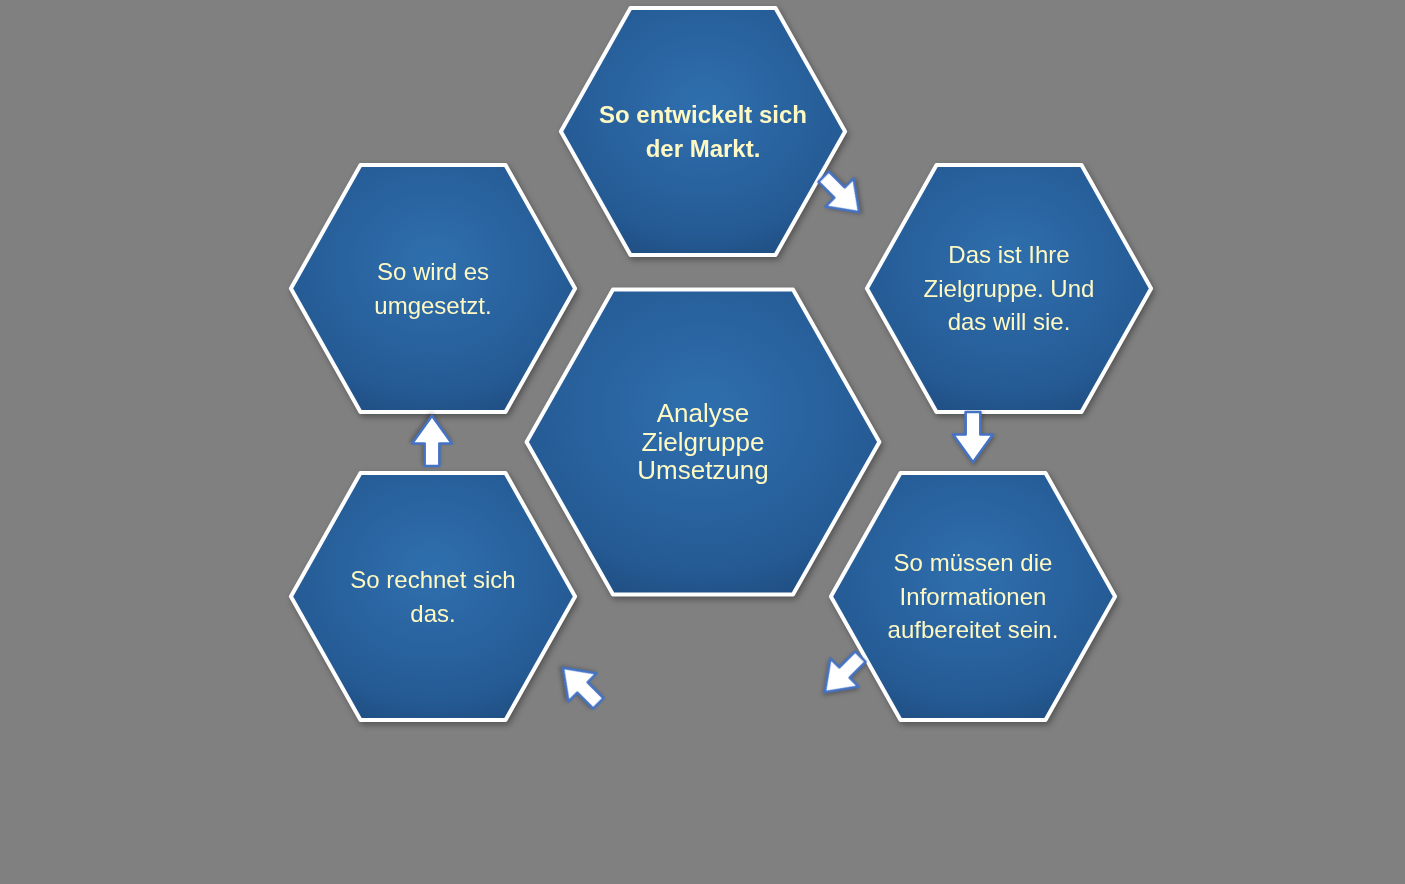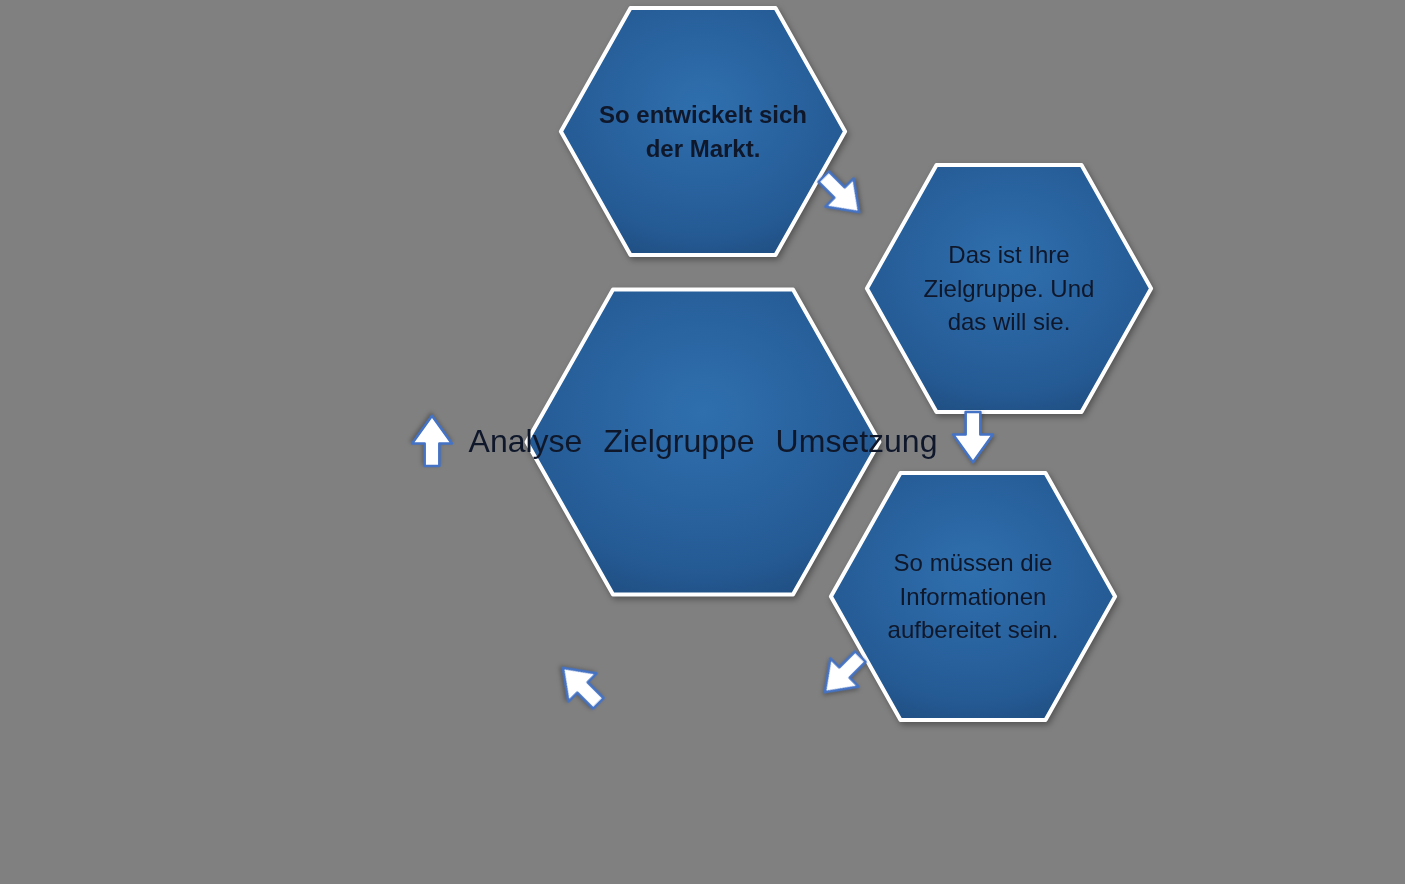"So entwickelt sich der Markt." .hex-label { color: #0f172a -> #fef9c3 }
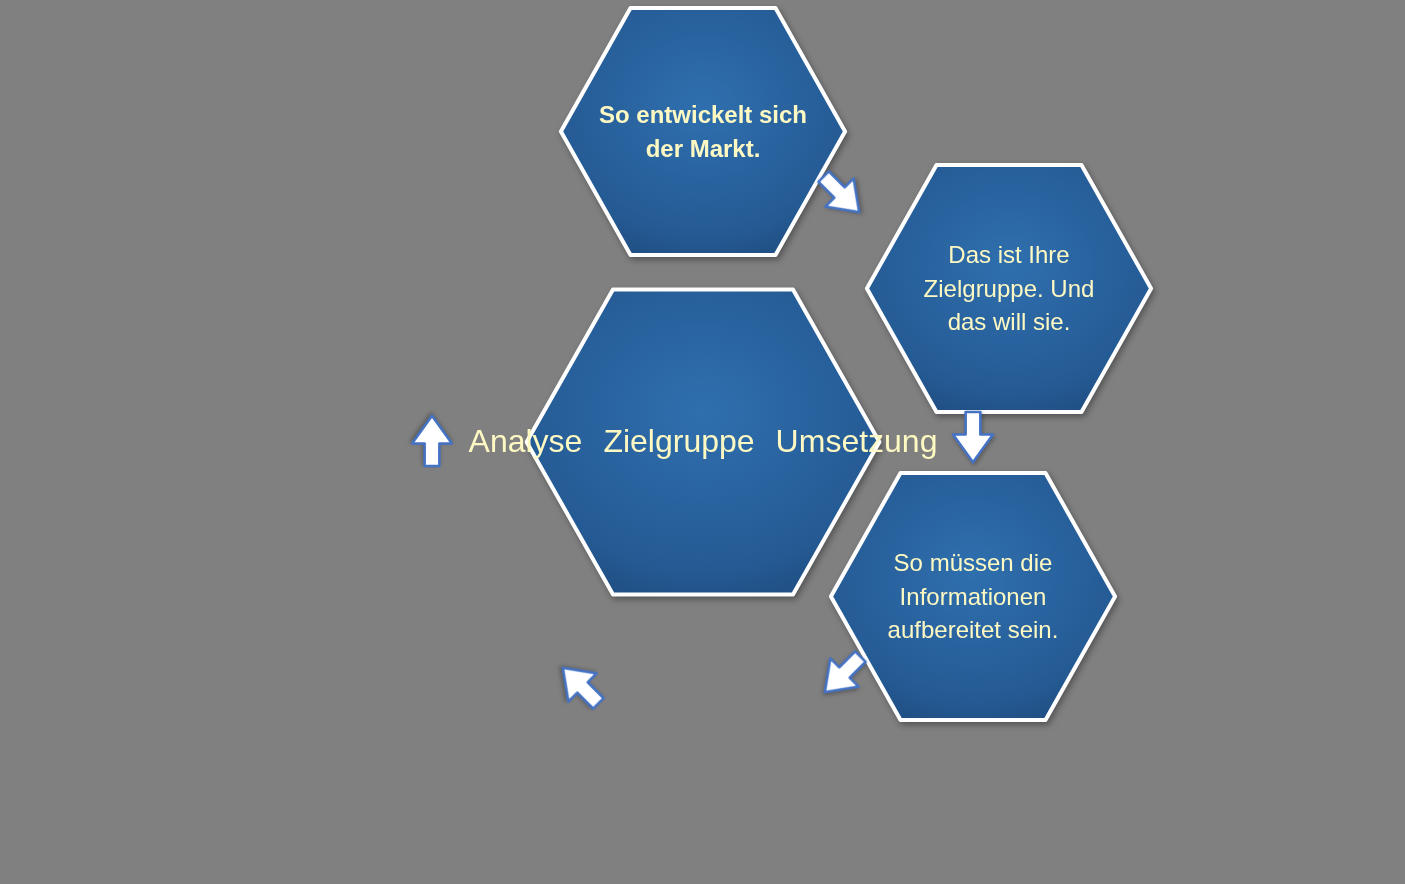"So wird es umgesetzt." div.hex { html: none -> <div> <svg> <polygon></polygon> </svg> <div>So wird es umgesetzt.</div> </div> }
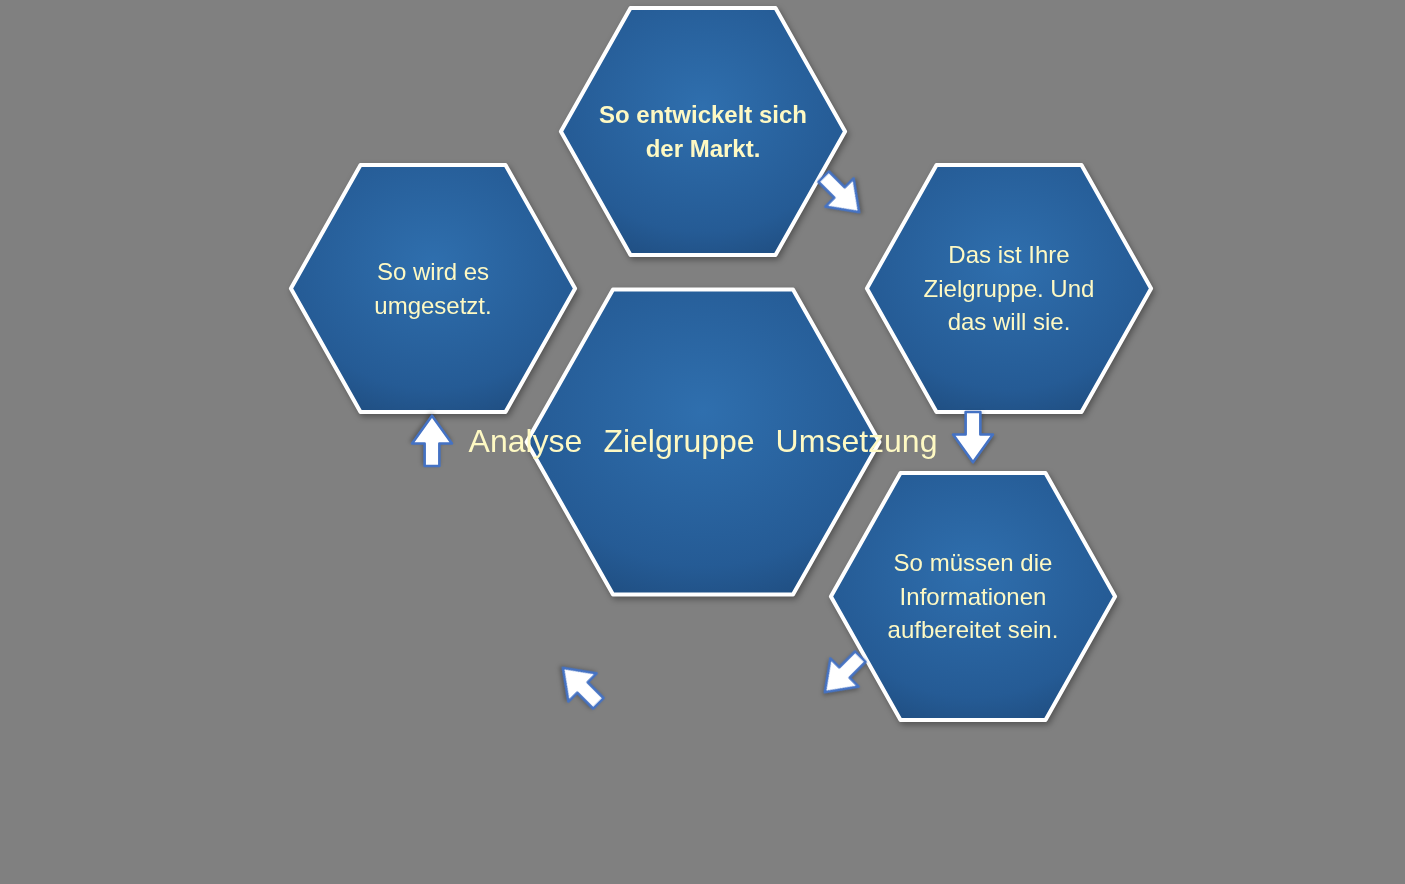"Analyse" .center-lines { flex-direction: row -> column; font-size: 32px -> 26px; gap: 21px -> none }
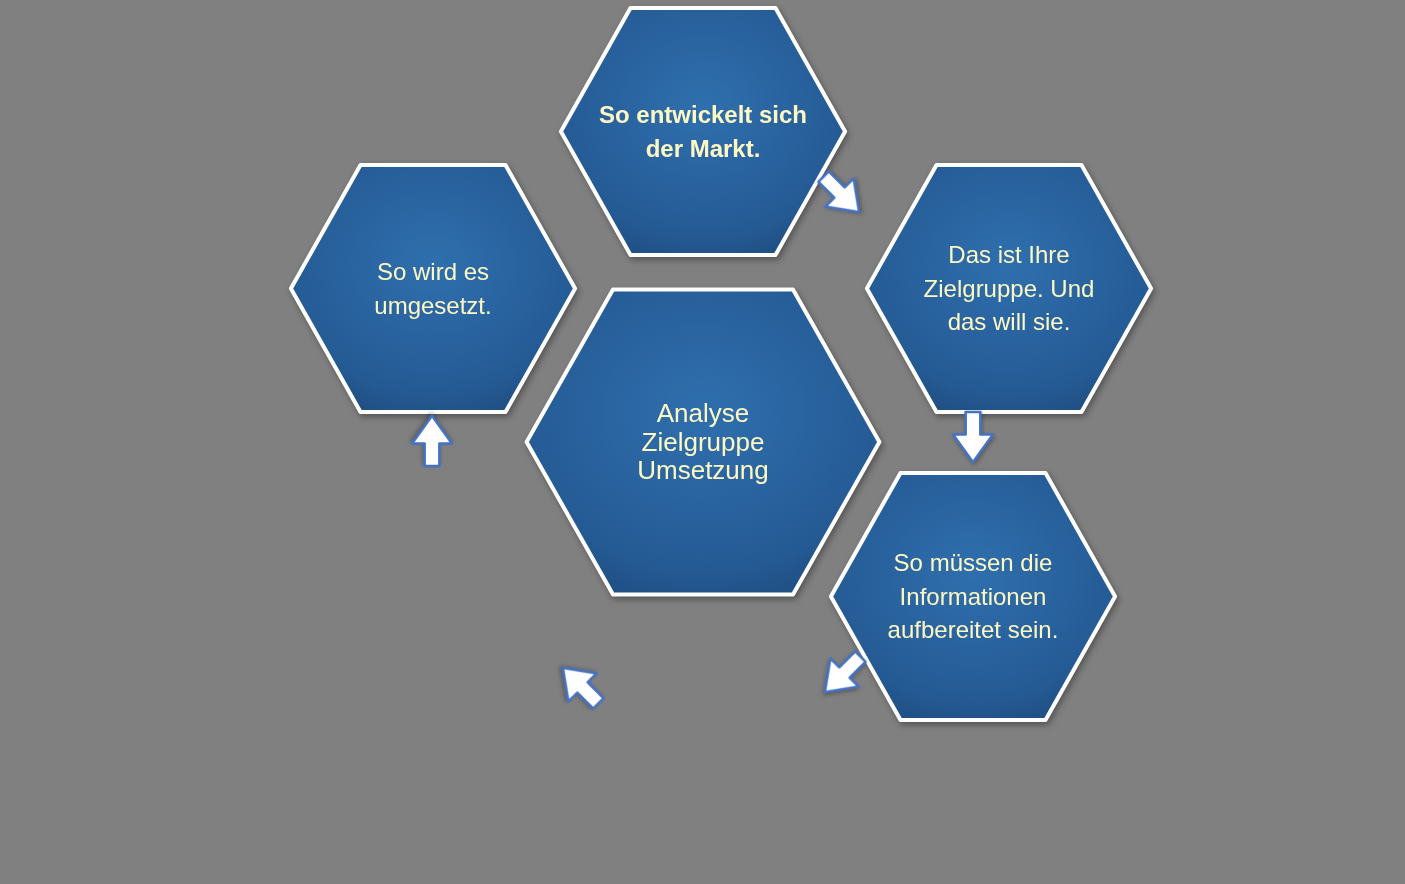"So rechnet sich das." div.hex { html: none -> <div> <svg> <polygon></polygon> </svg> <div>So rechnet sich das.</div> </div> }
